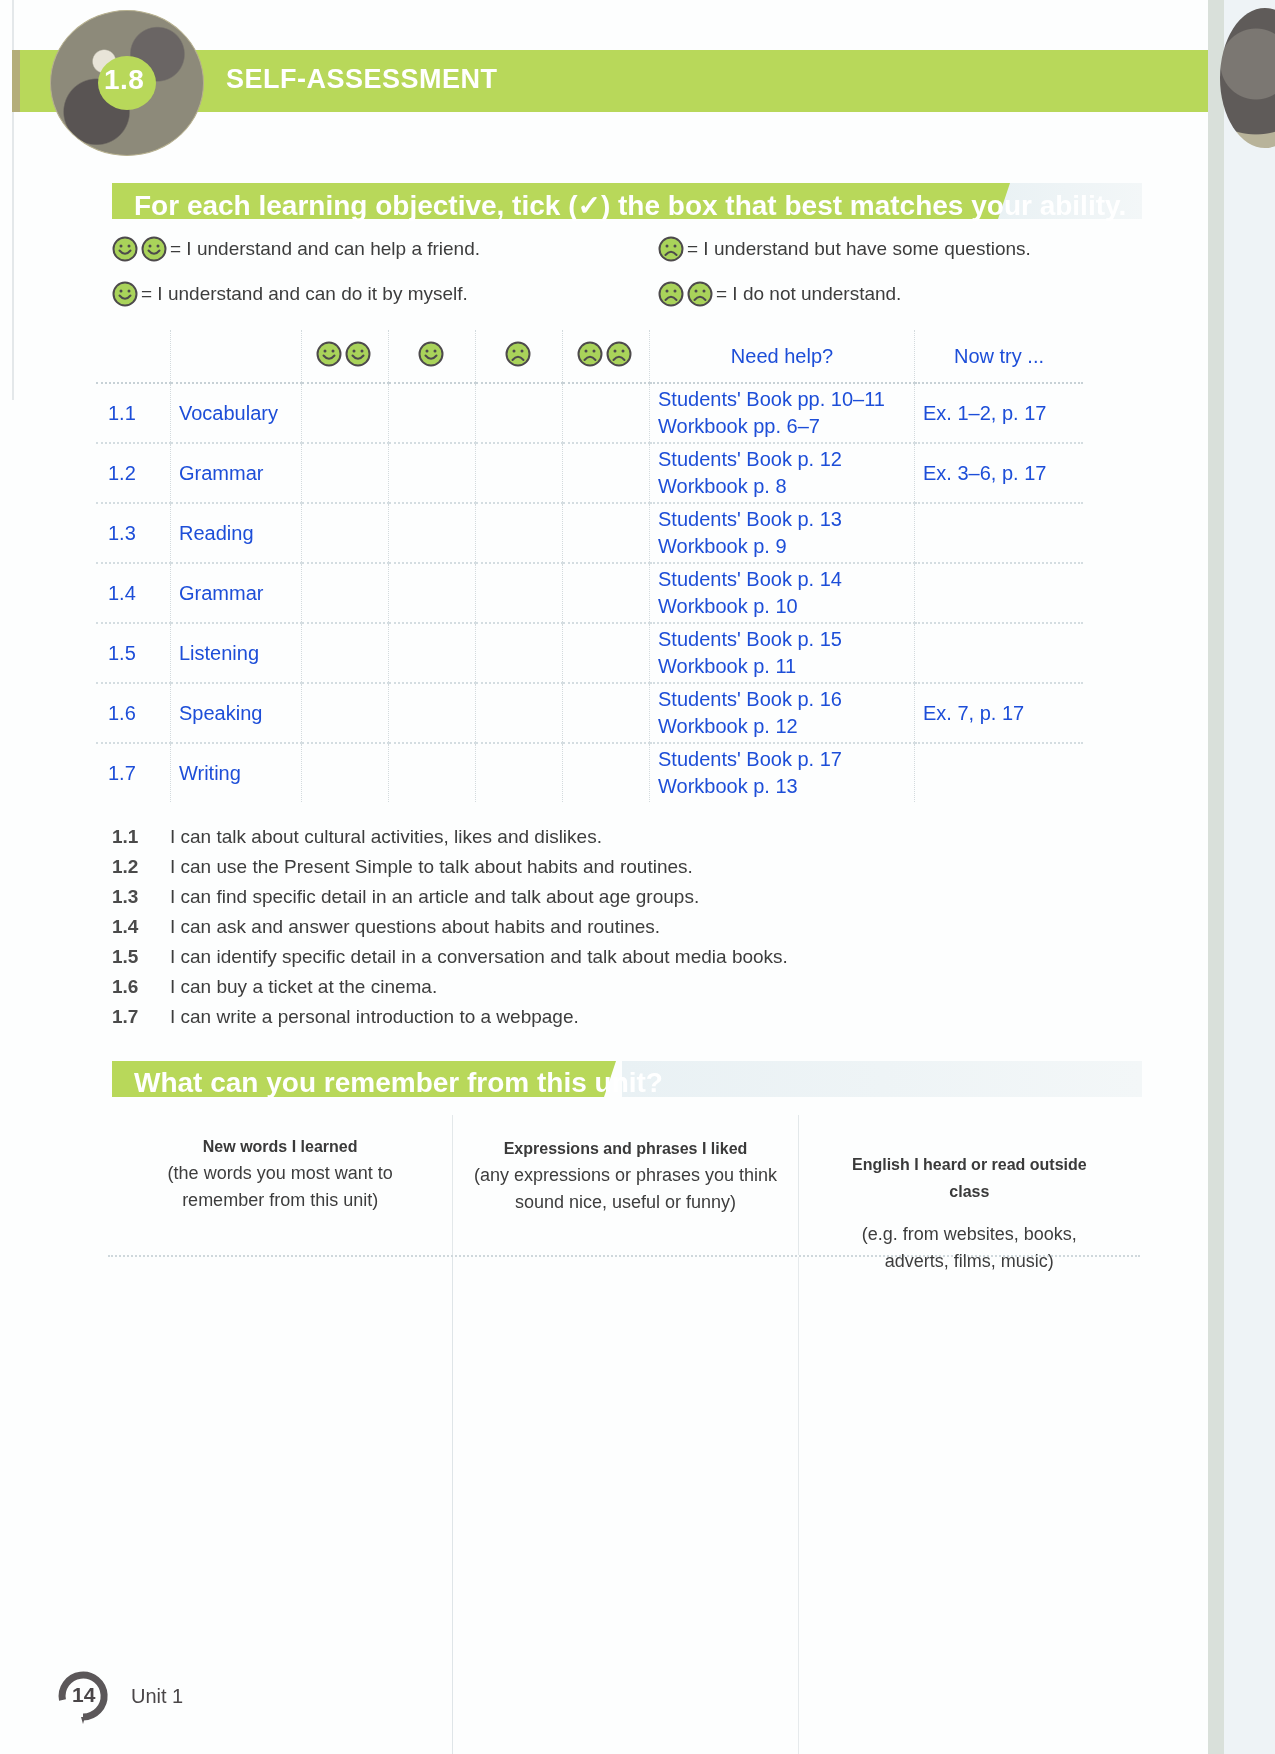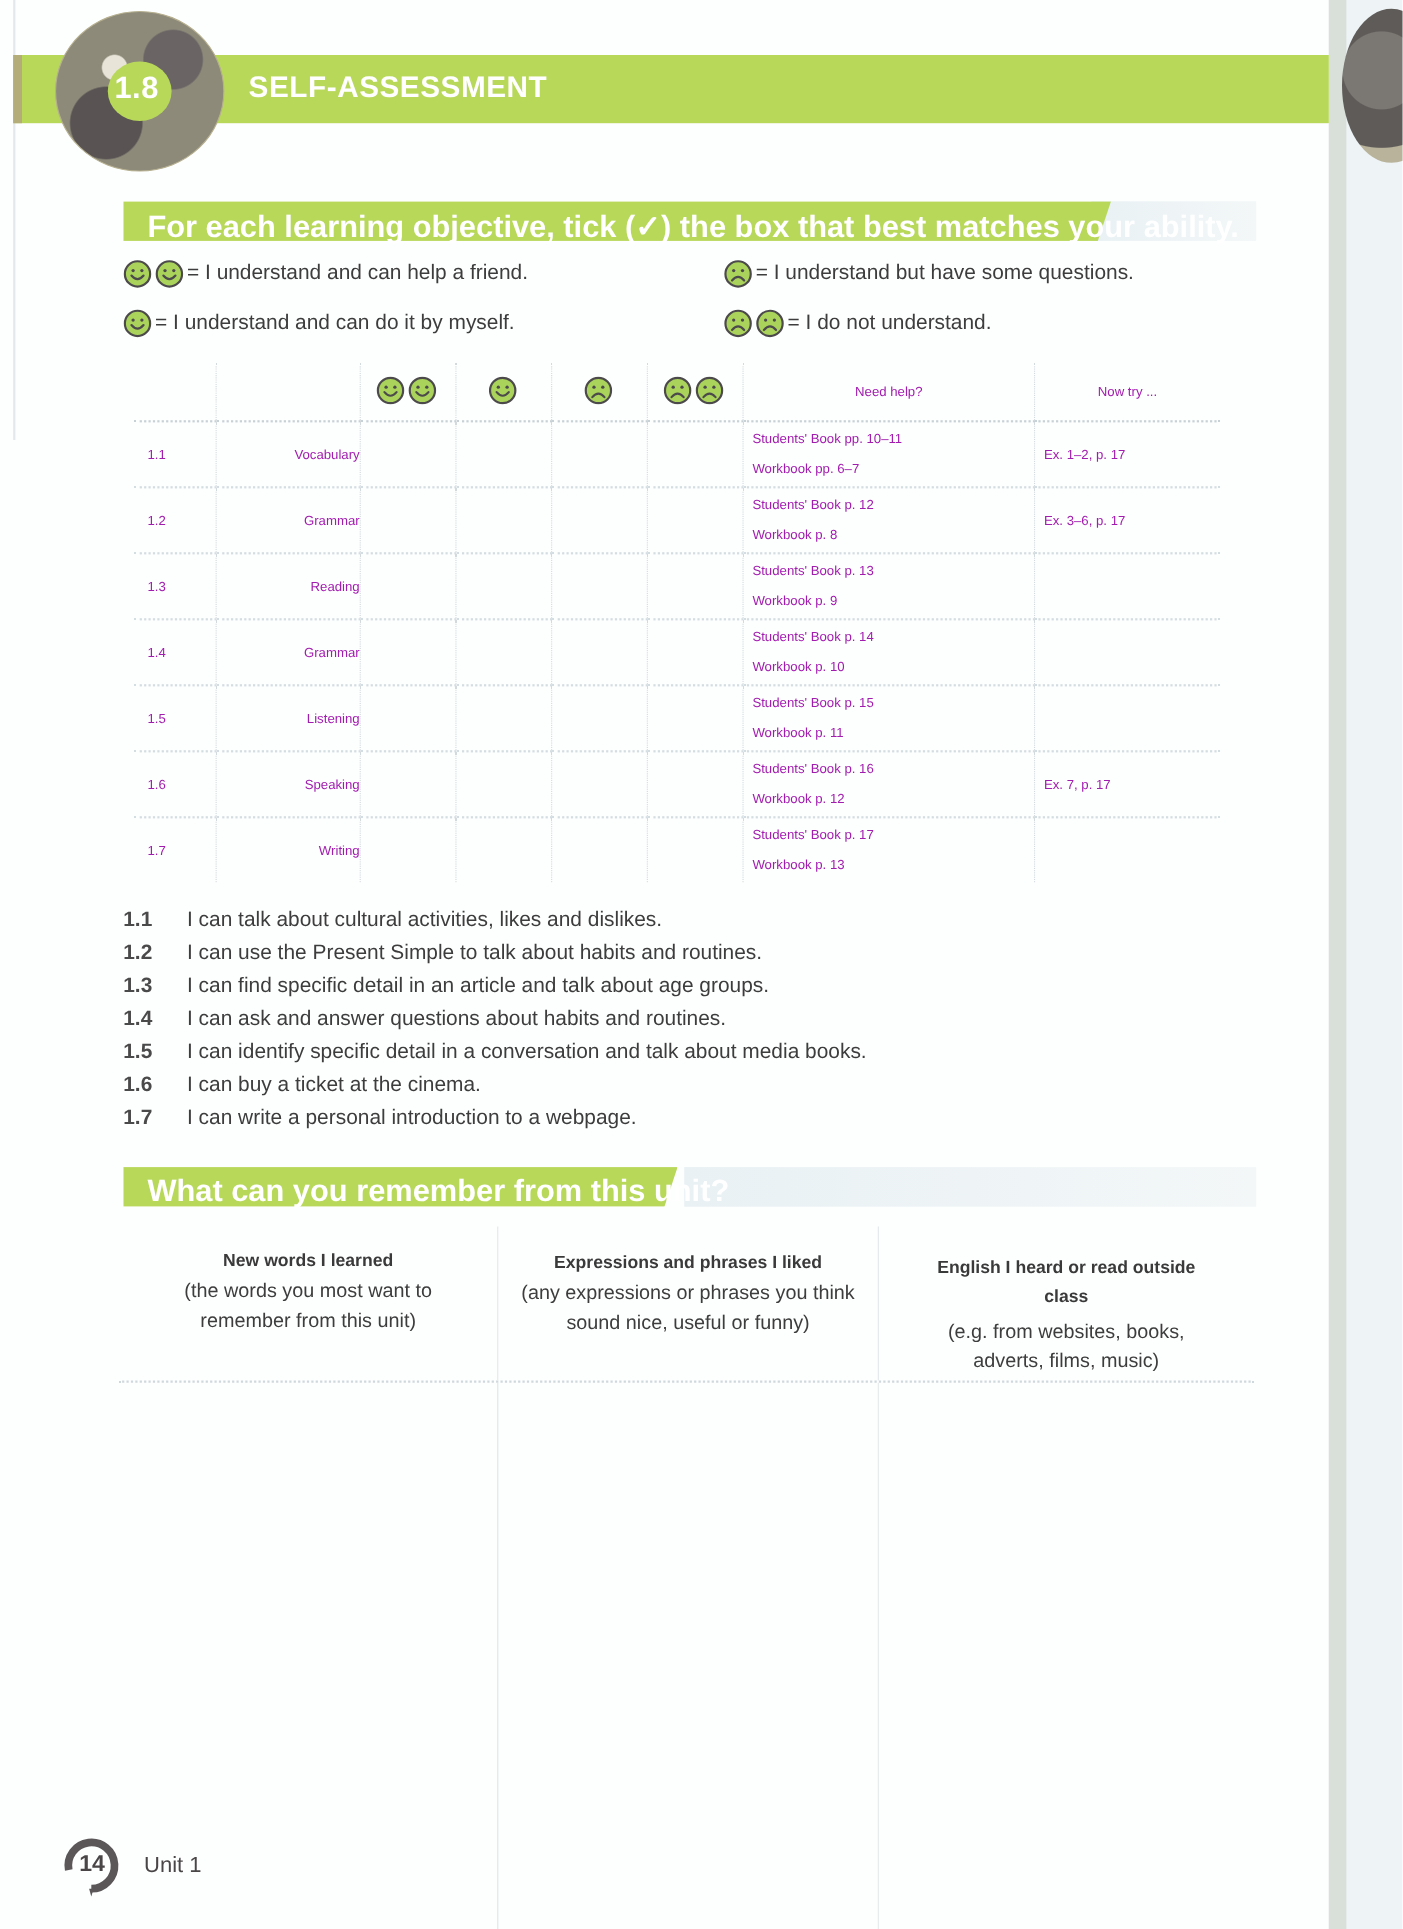"Need help?" table.assess { color: #a21caf -> #1d4ed8; font-size: 12px -> 20px; left: 122px -> 96px }
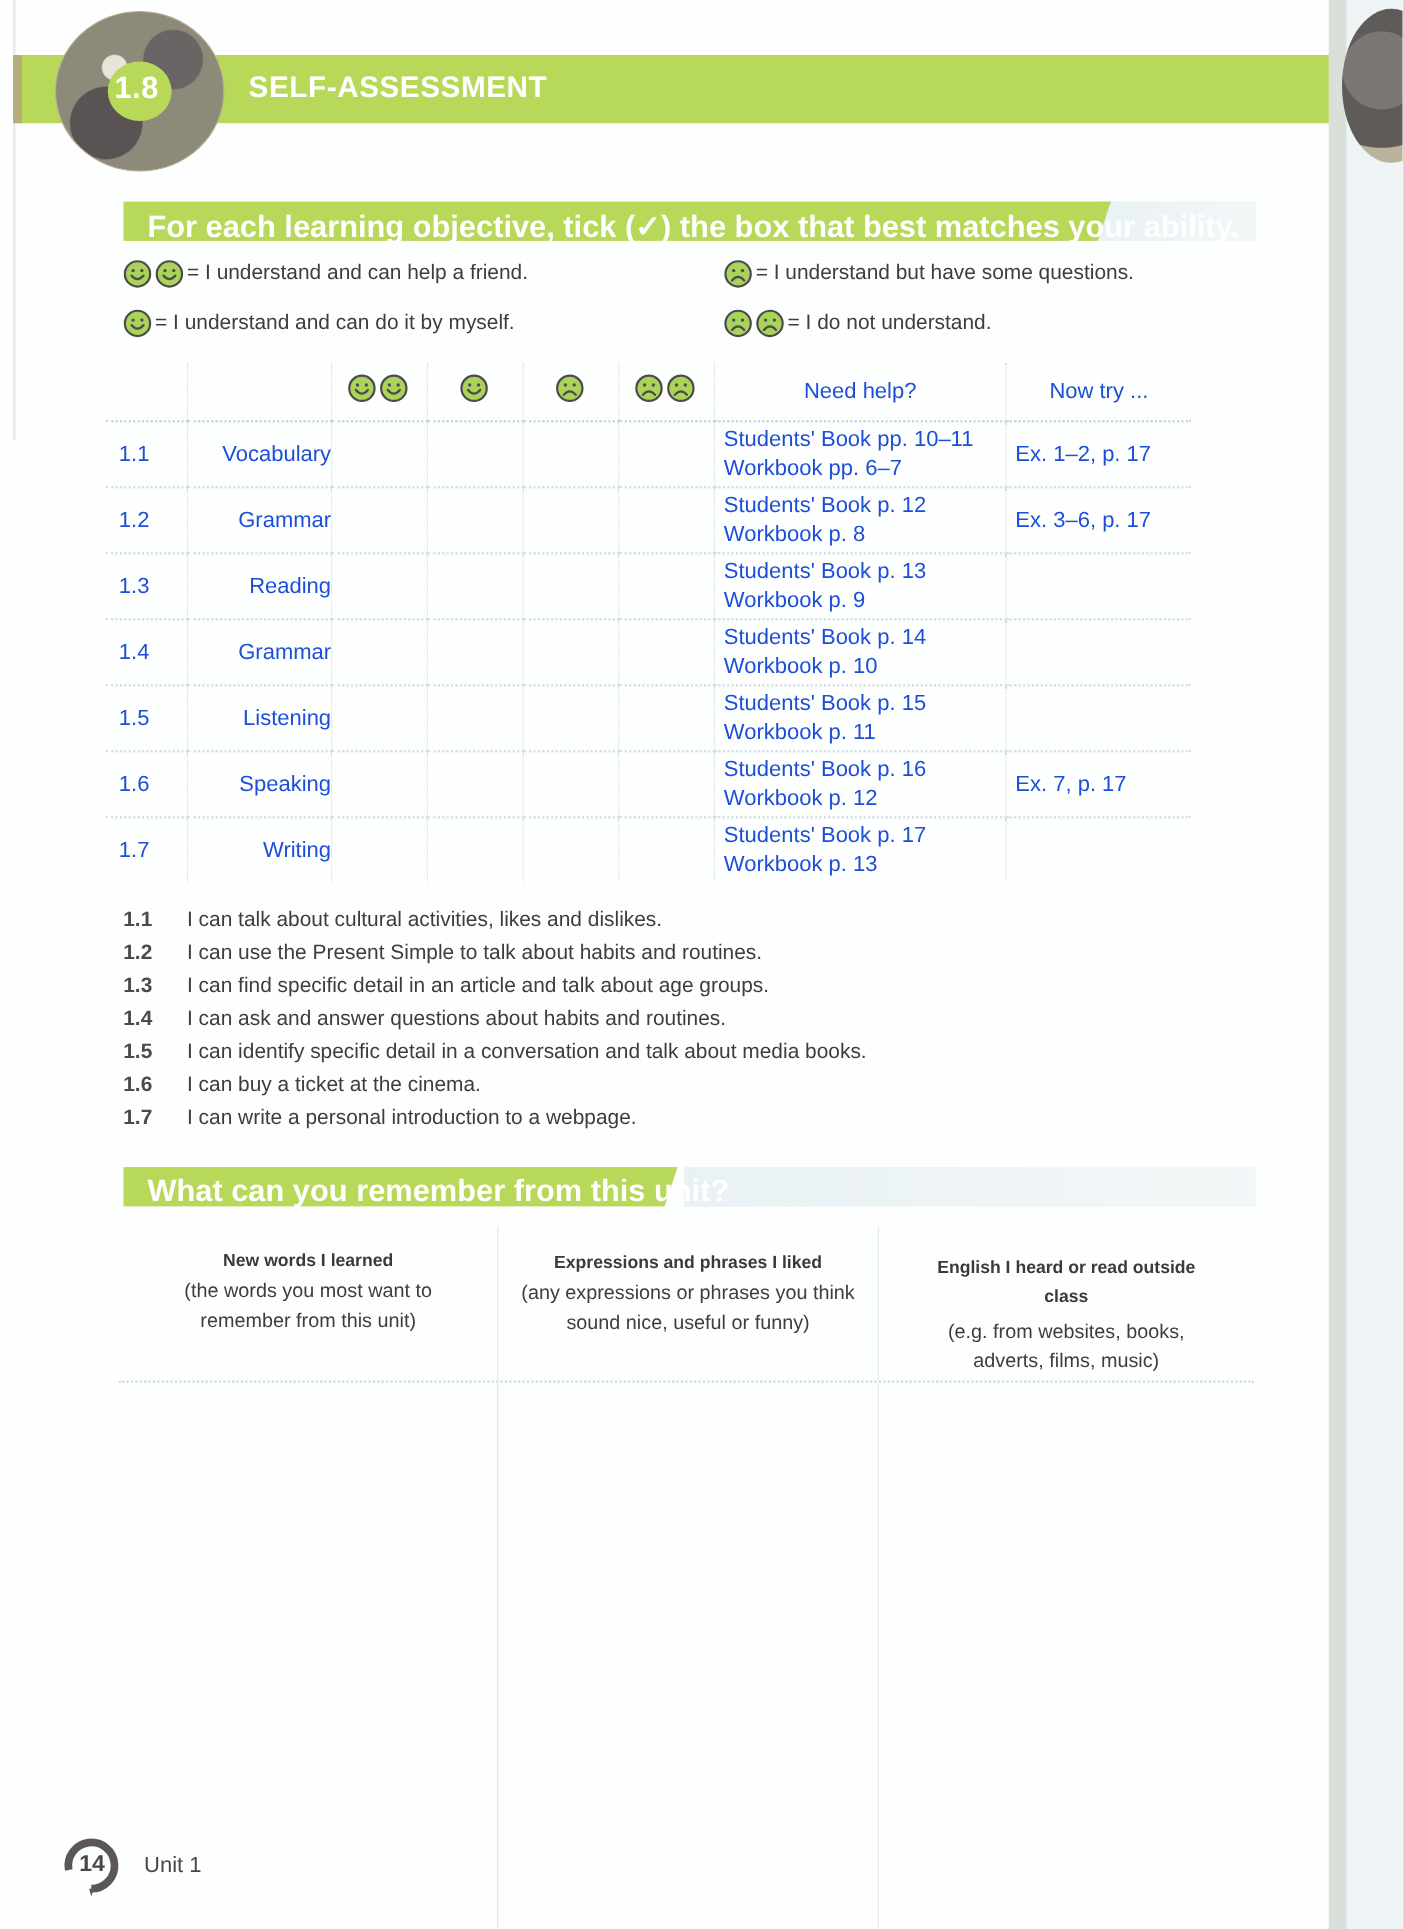"Vocabulary" table.assess .c-skill { text-align: right -> left }
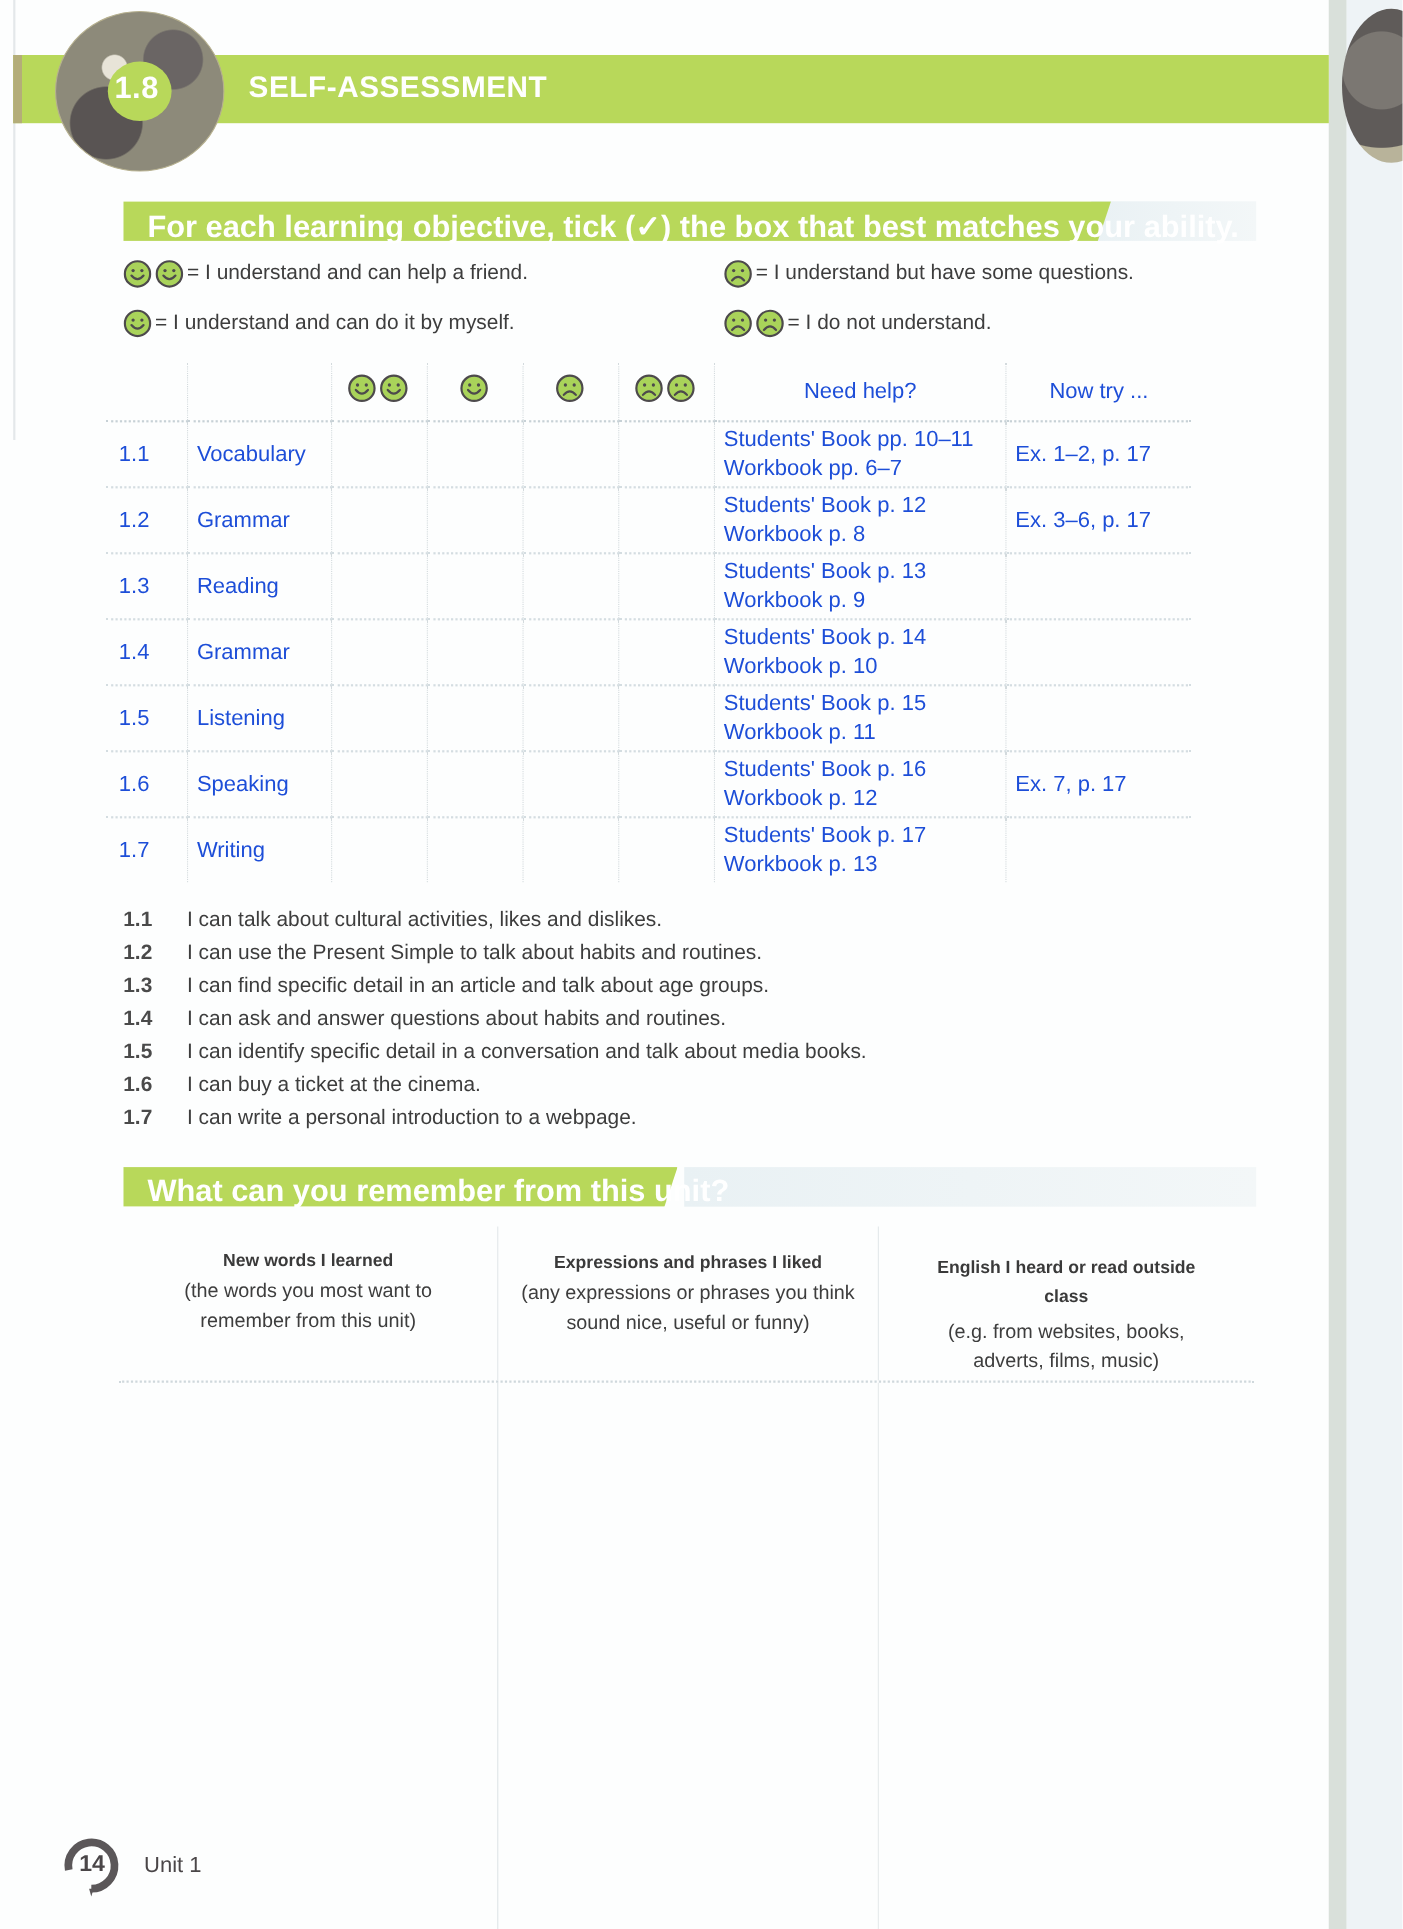"English I heard or read" div.rtitle { margin: 4px auto -> 16px auto }
